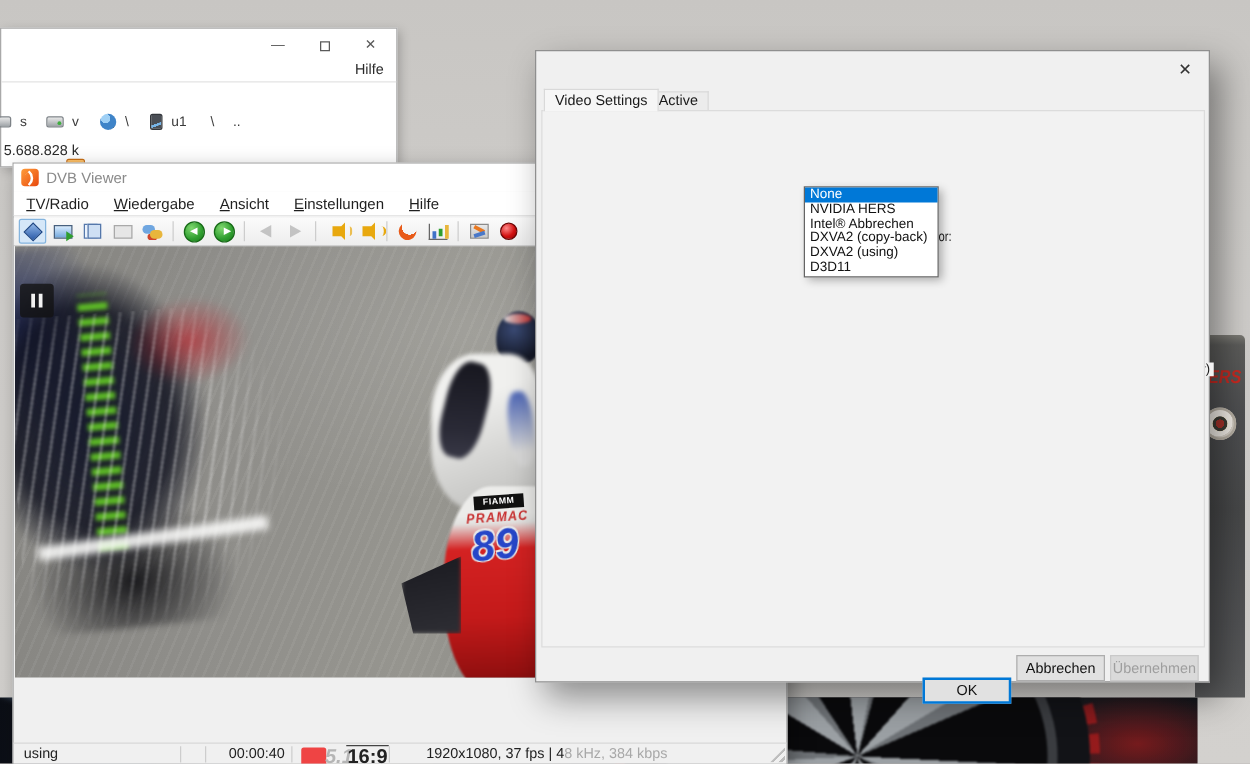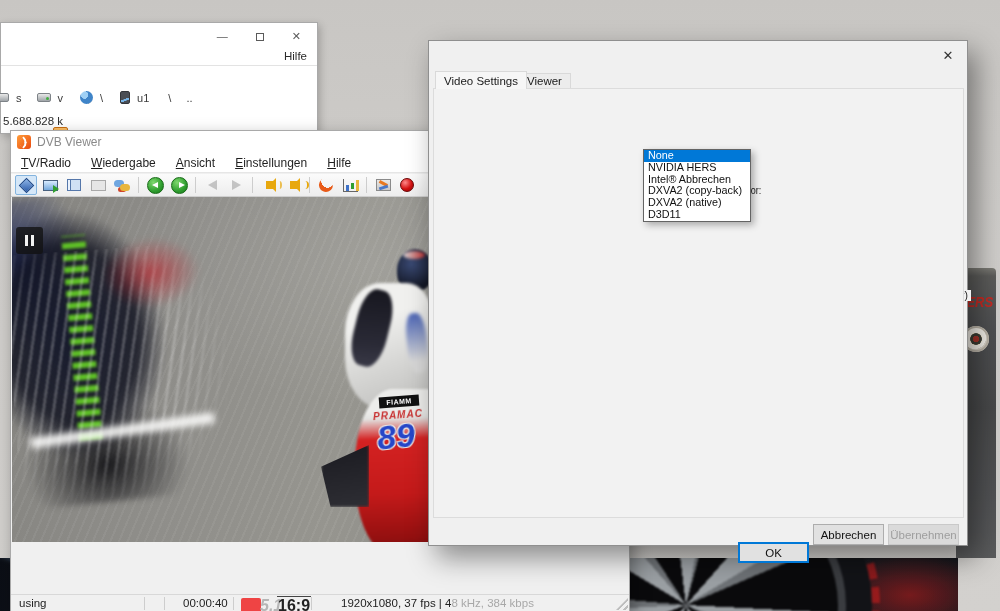"Viewer" span { text: Viewer -> Active }
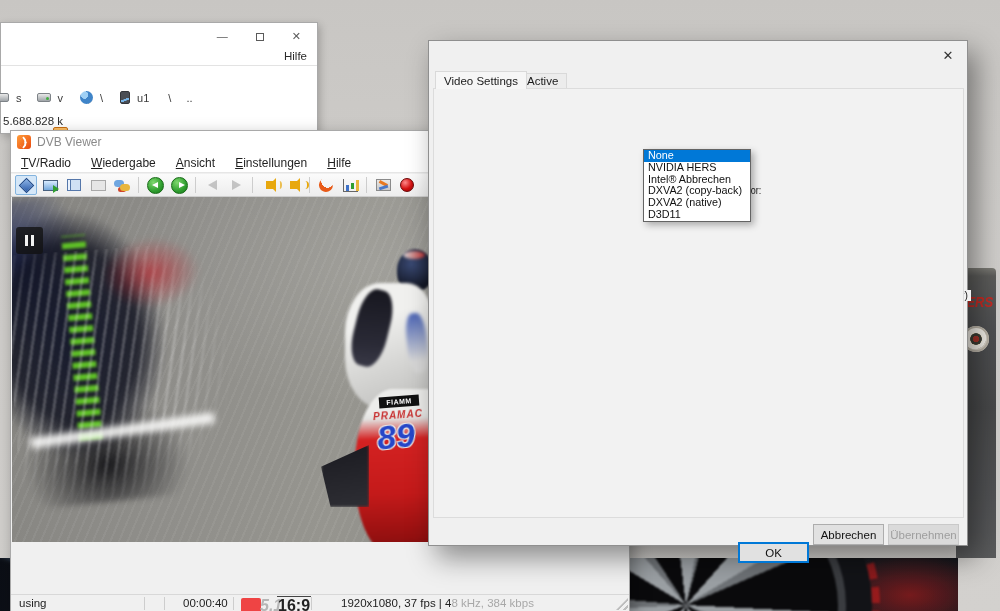"DXVA2 (native)" span { text: native -> using }
